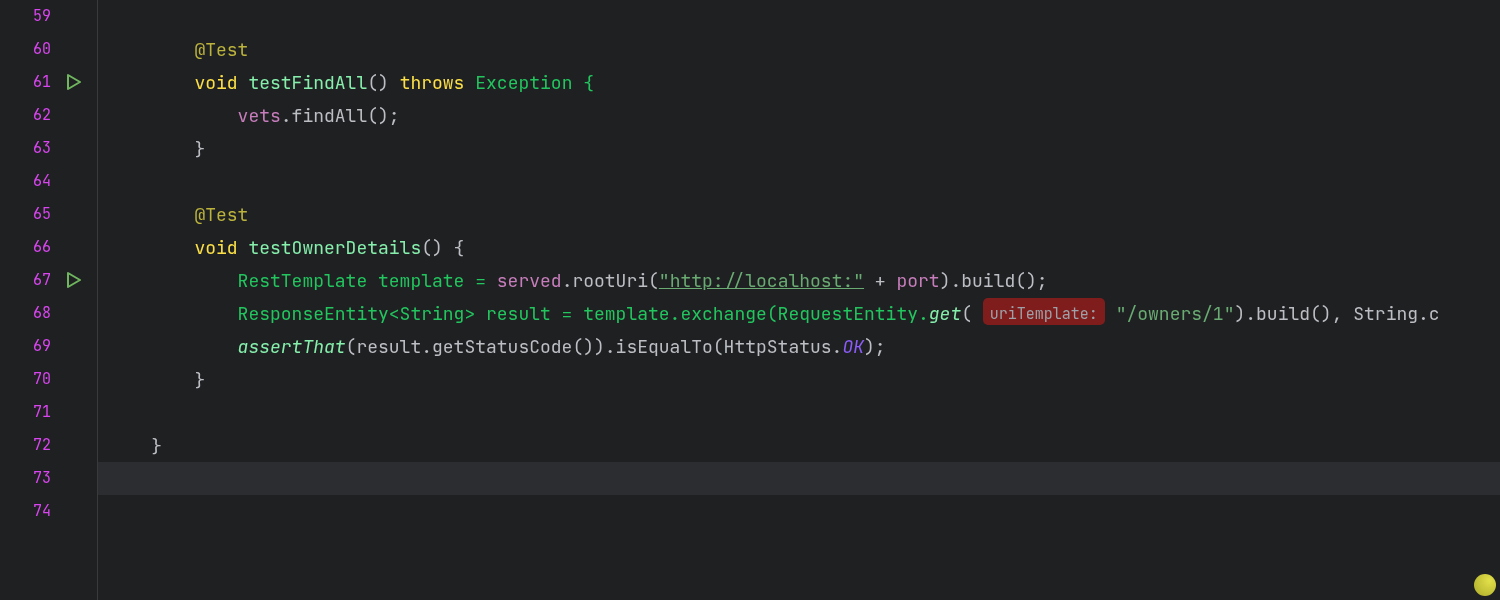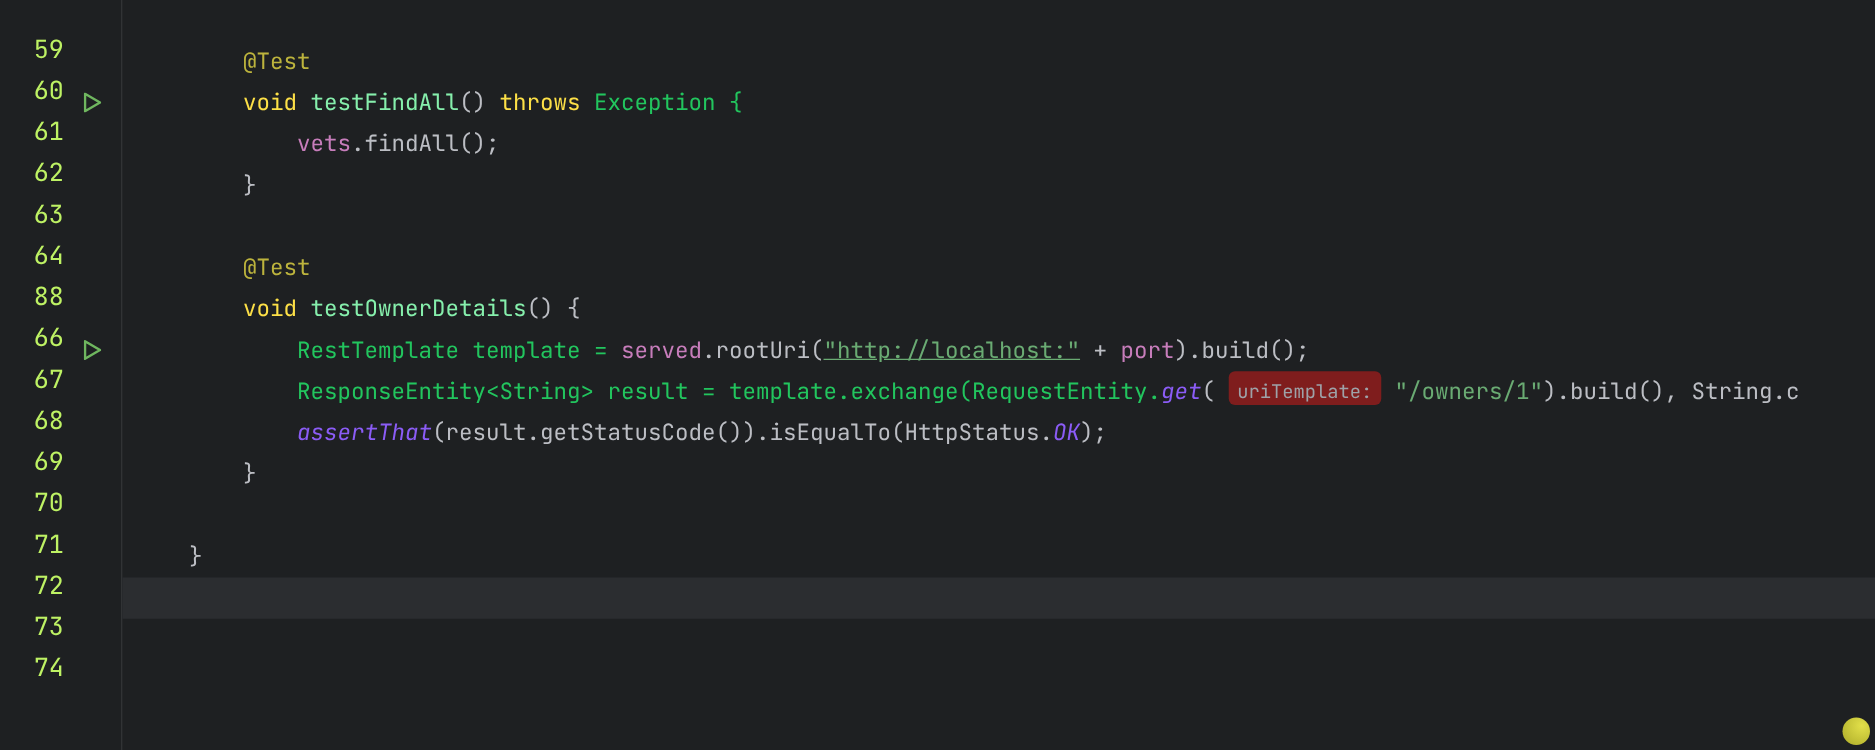"59" .lineno { color: #bef264 -> #d946ef; font-size: 20px -> 15px; margin-top: 23px -> none }
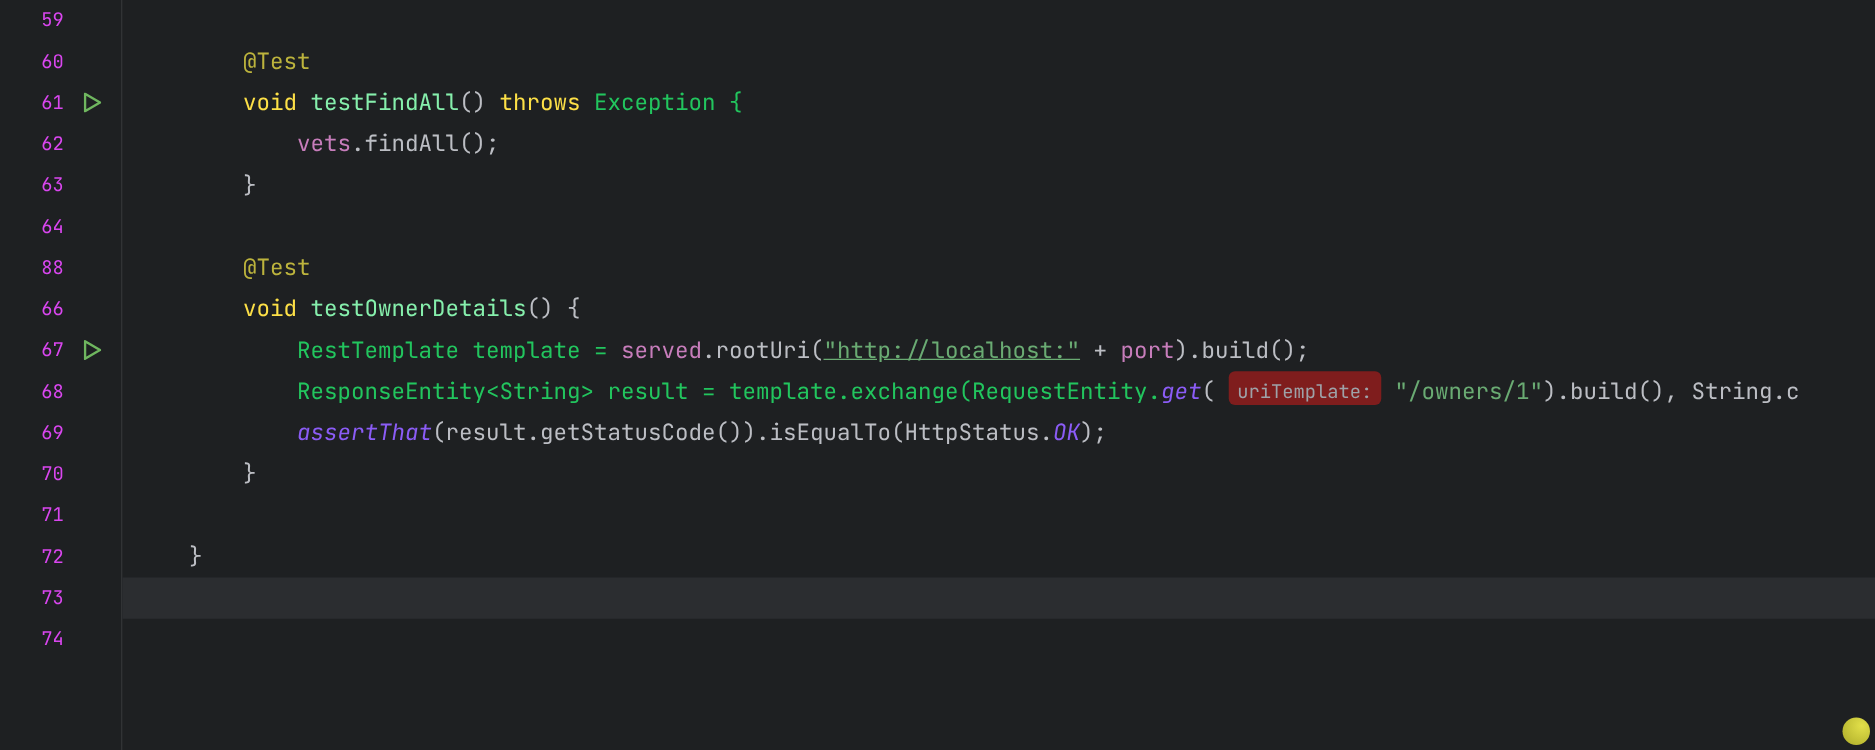"88" span.lineno { text: 88 -> 65 }
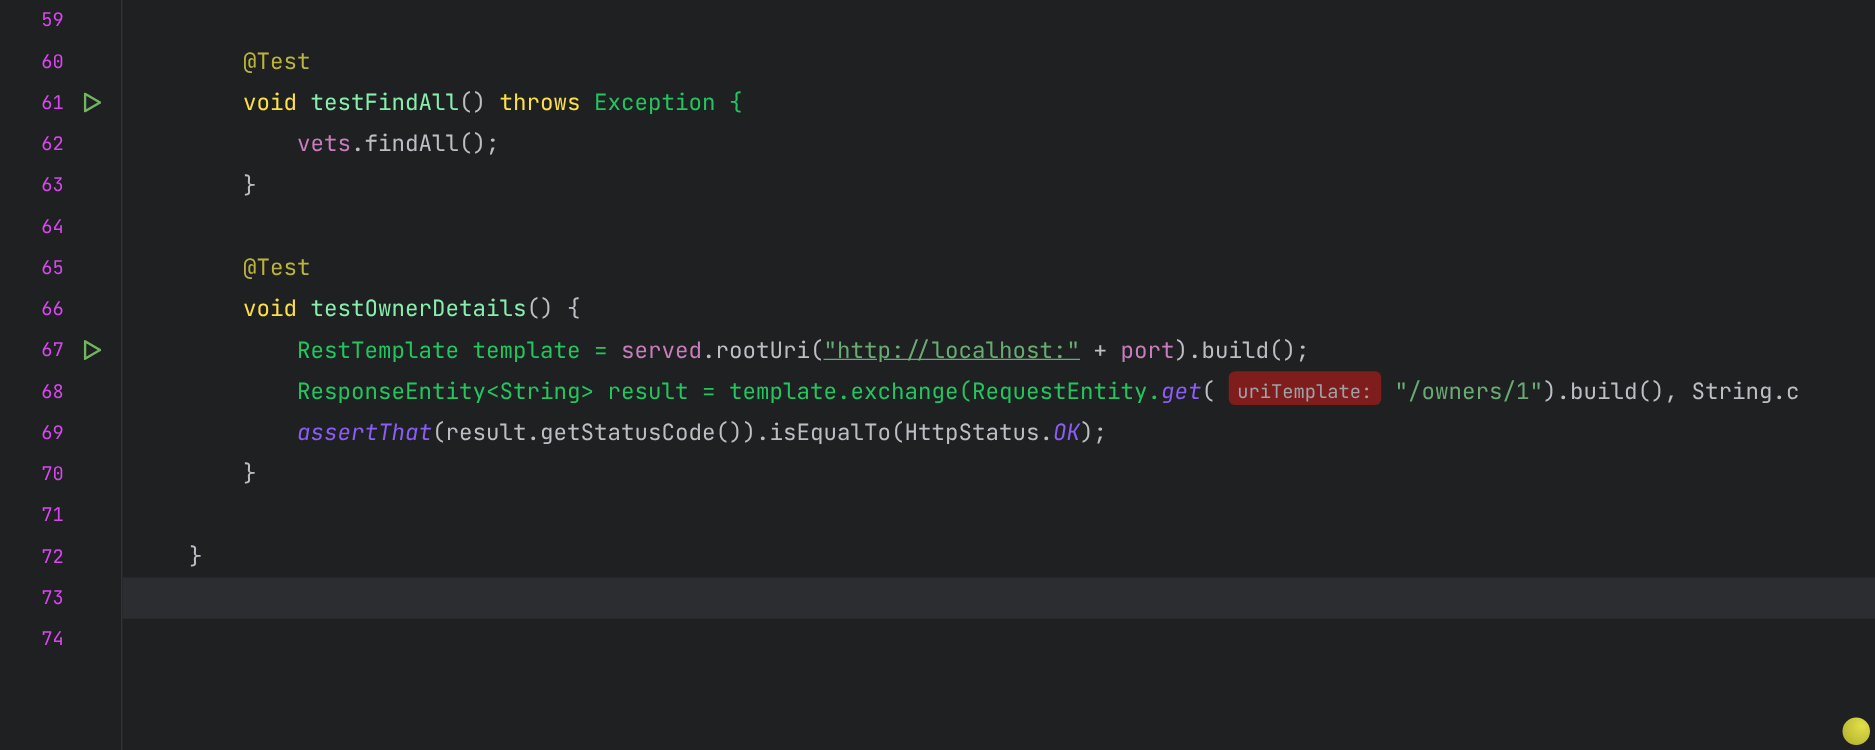"get" .tk-staticcall { color: #8b5cf6 -> #86efac }
